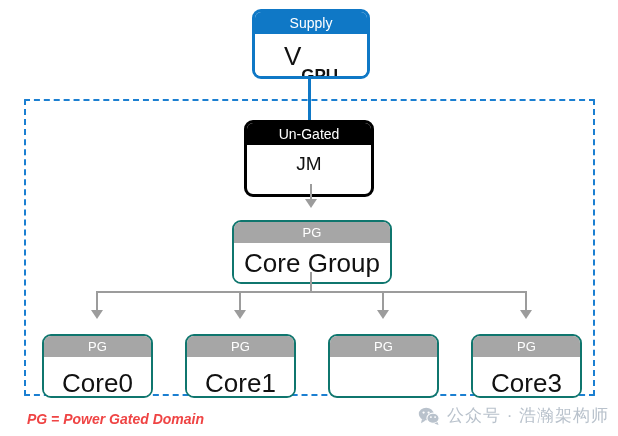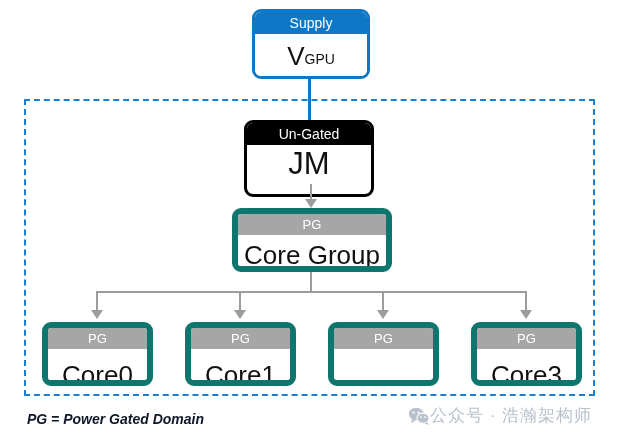"GPU" .vsub { font-size: 14px -> 17px; font-weight: none -> bold; top: 3px -> 20px }
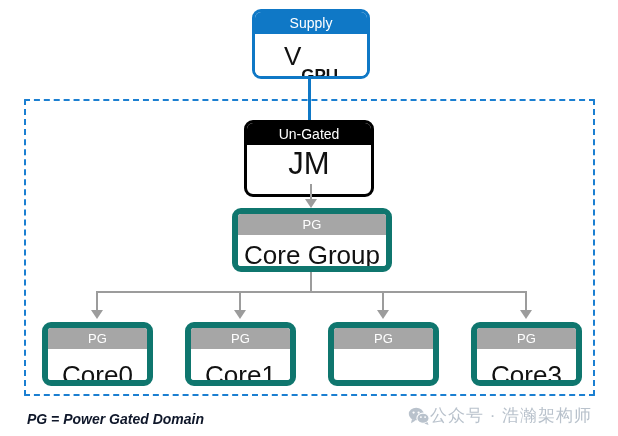"JM" #node-jm .body { font-size: 31px -> 19px }
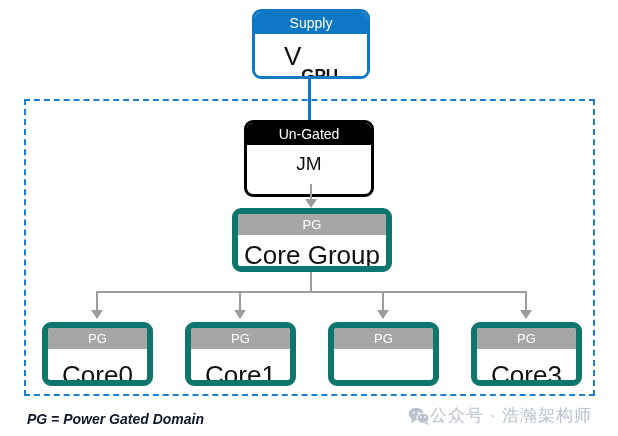"PG" .pg { border: 6px solid #0f766e -> 2px solid #0f766e; margin-top: none -> 12px }
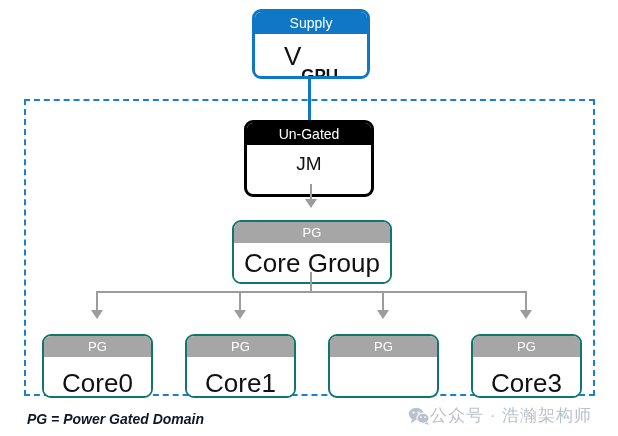"PG = Power Gated Domain" #legend { color: #0f172a -> #ef4444 }
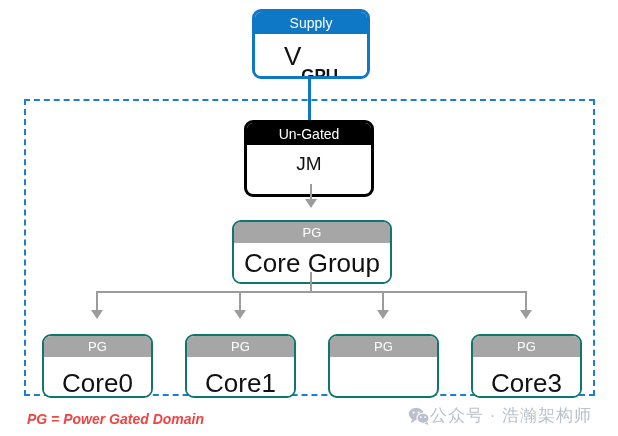"公众号 · 浩瀚架构师" #watermark { gap: none -> 7px; left: 408px -> 418px }
